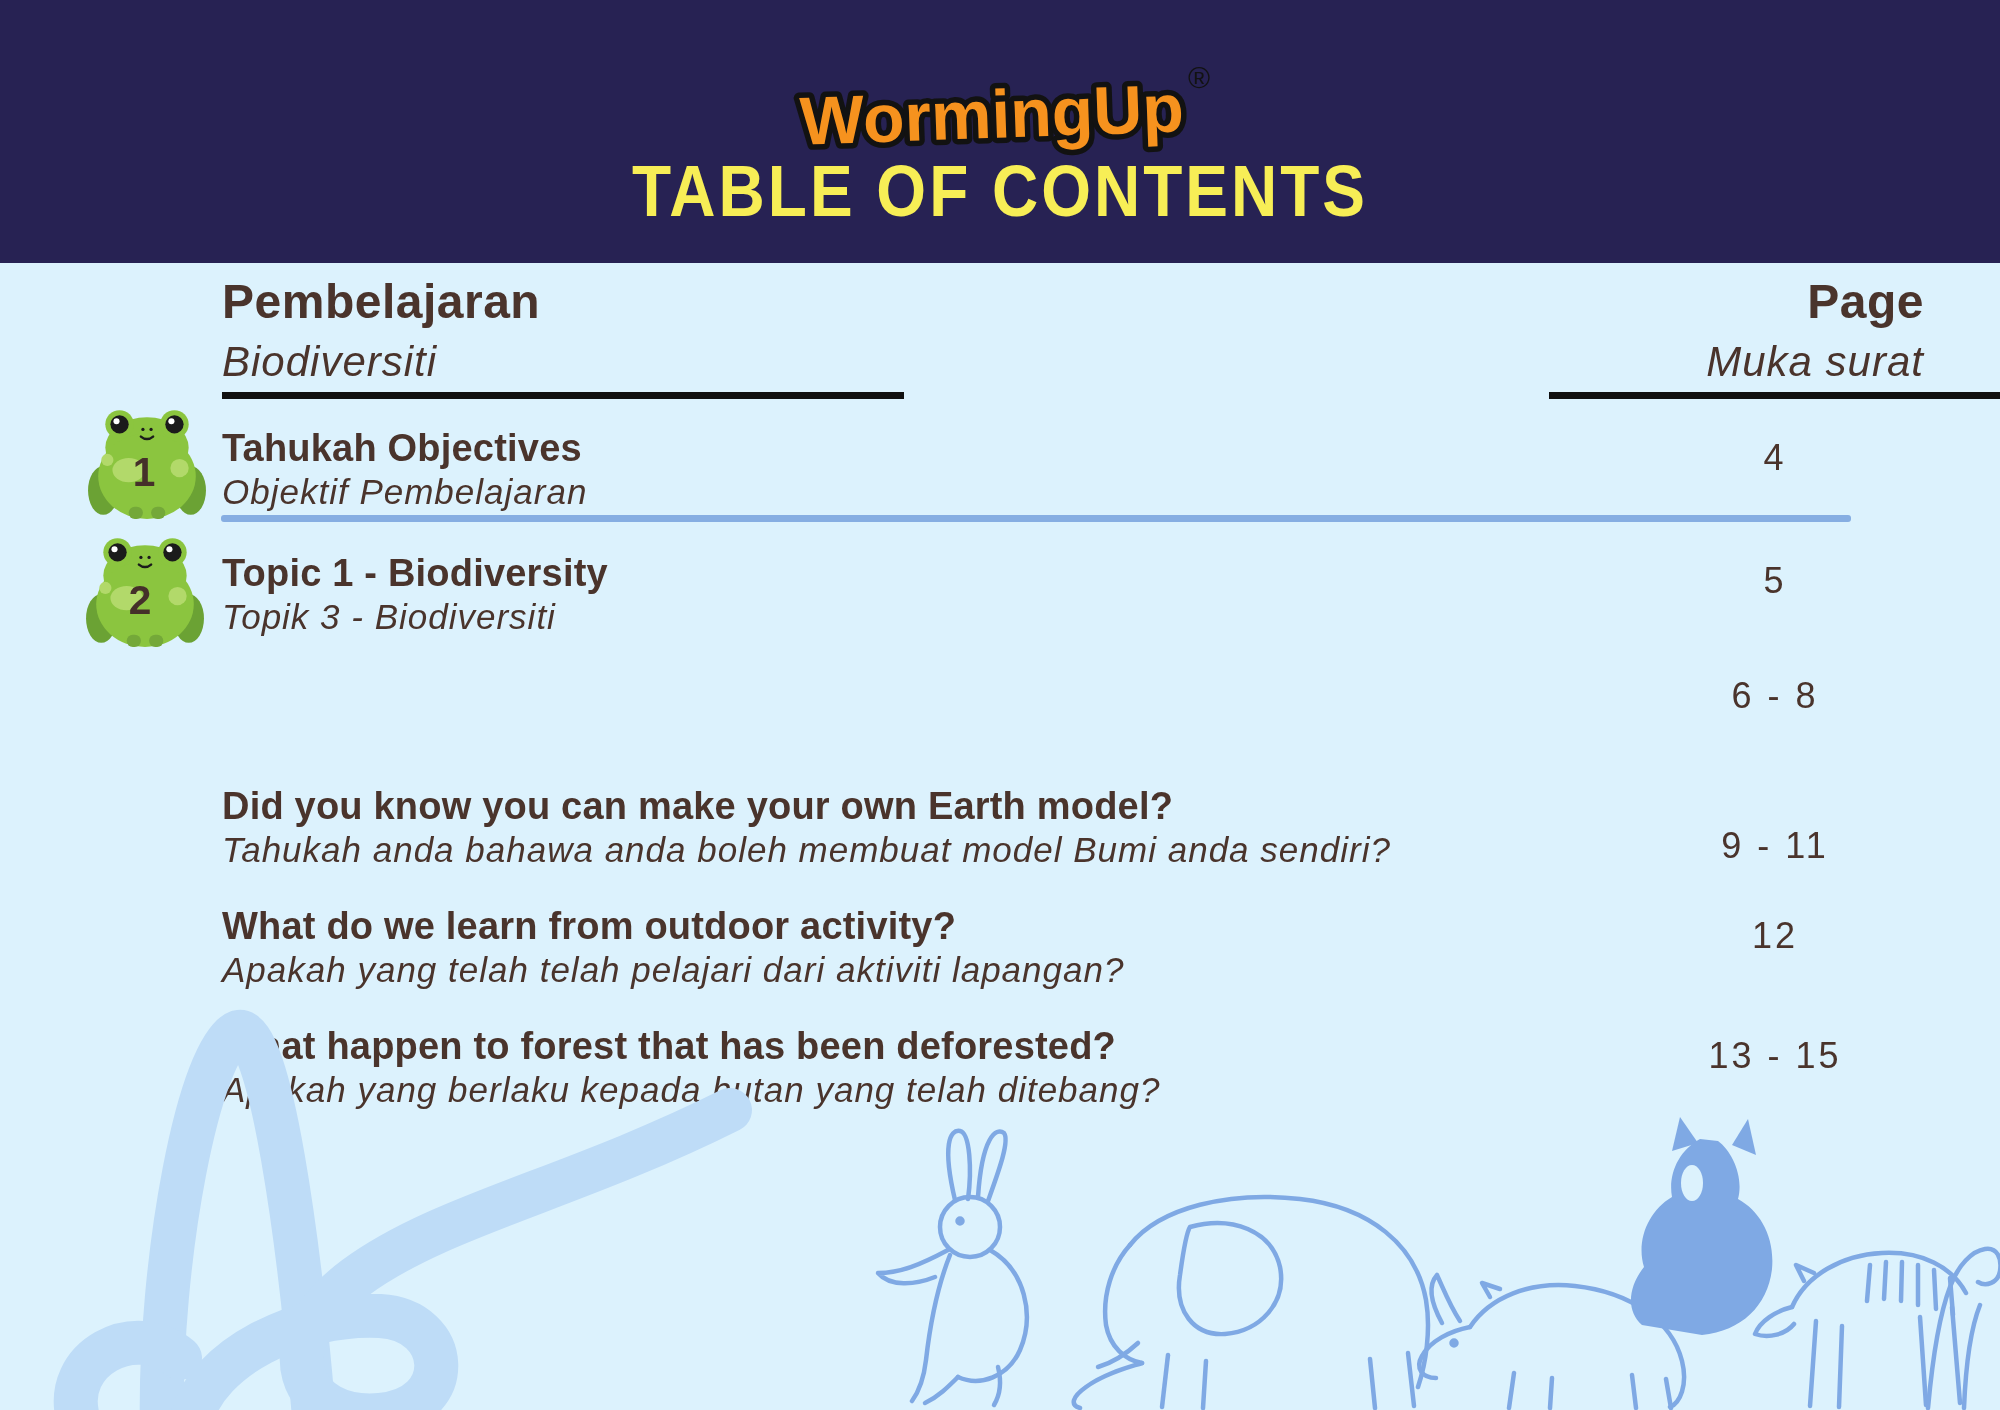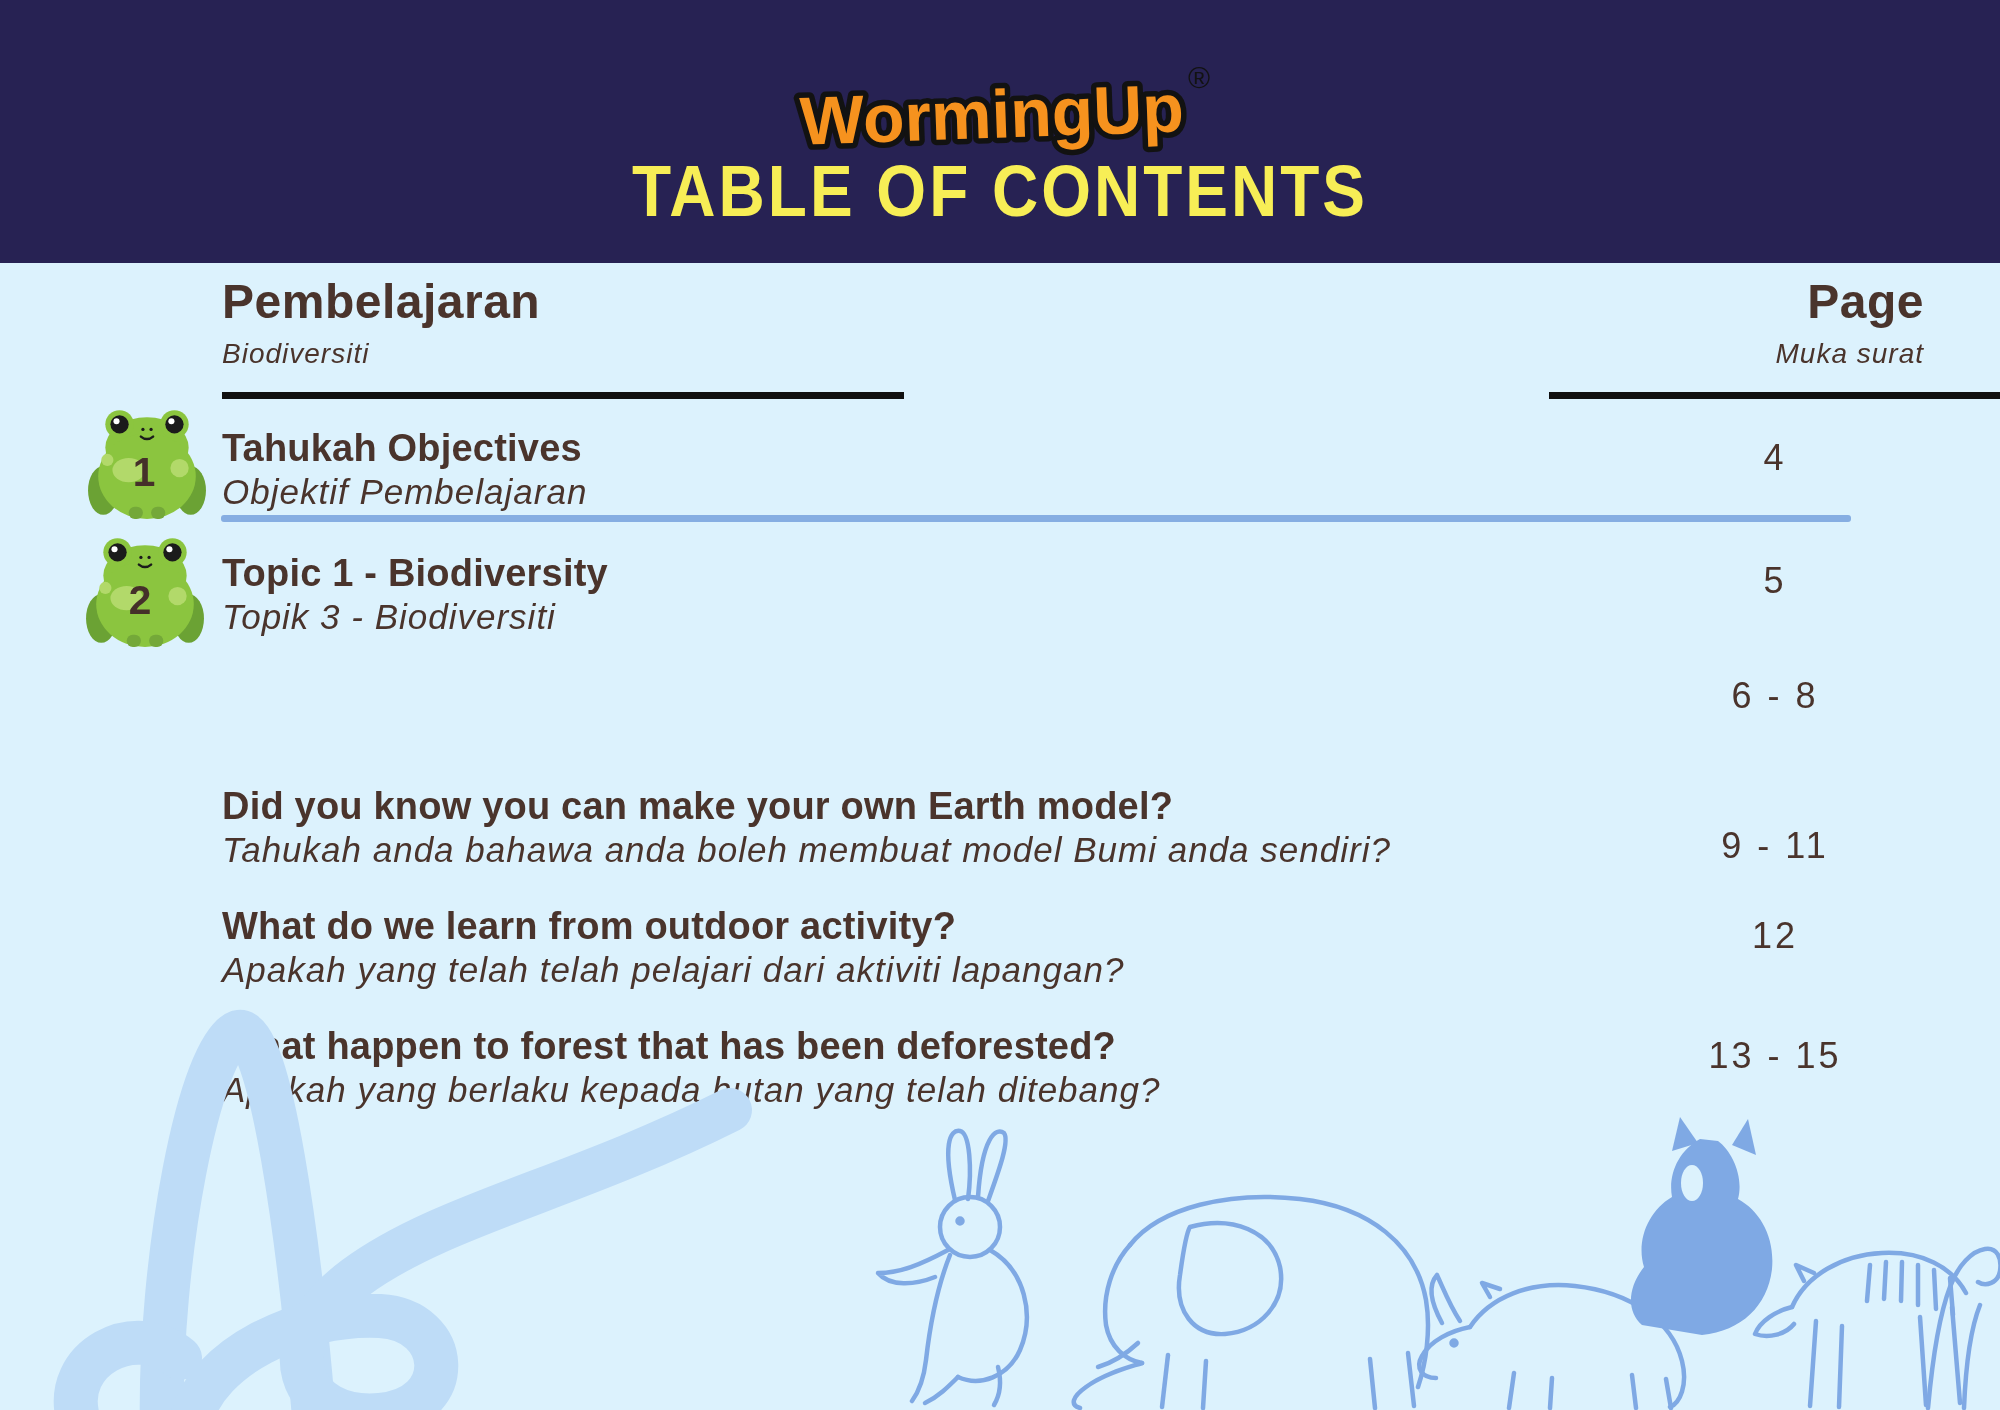"Biodiversiti" .col-head .sub { font-size: 28px -> 42px }
